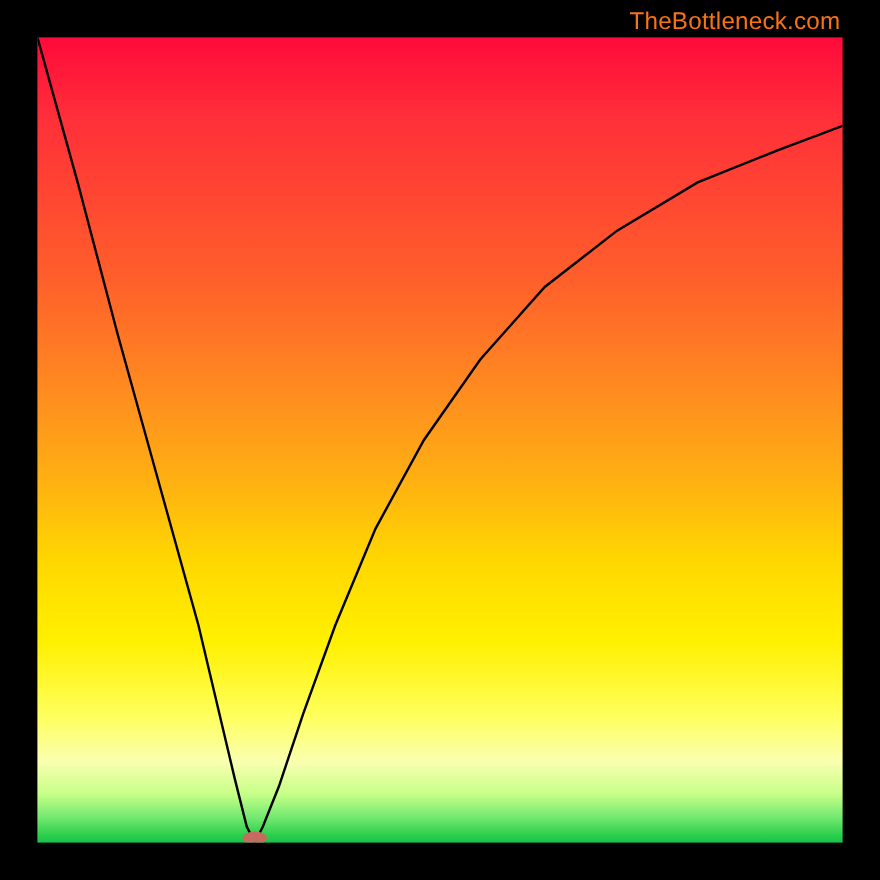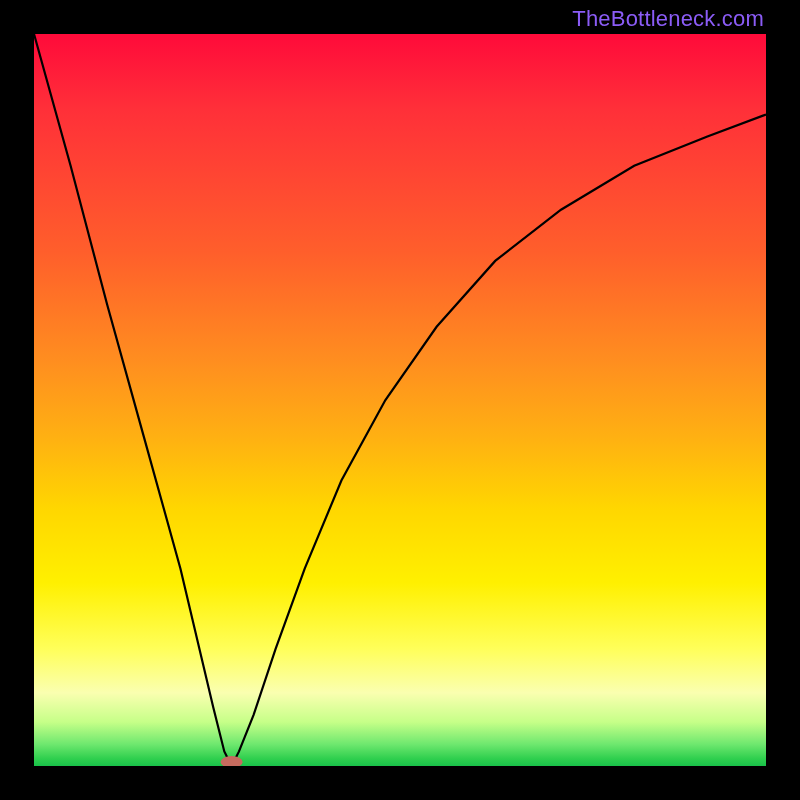"TheBottleneck.com" .watermark { color: #8b5cf6 -> #f97316 }
